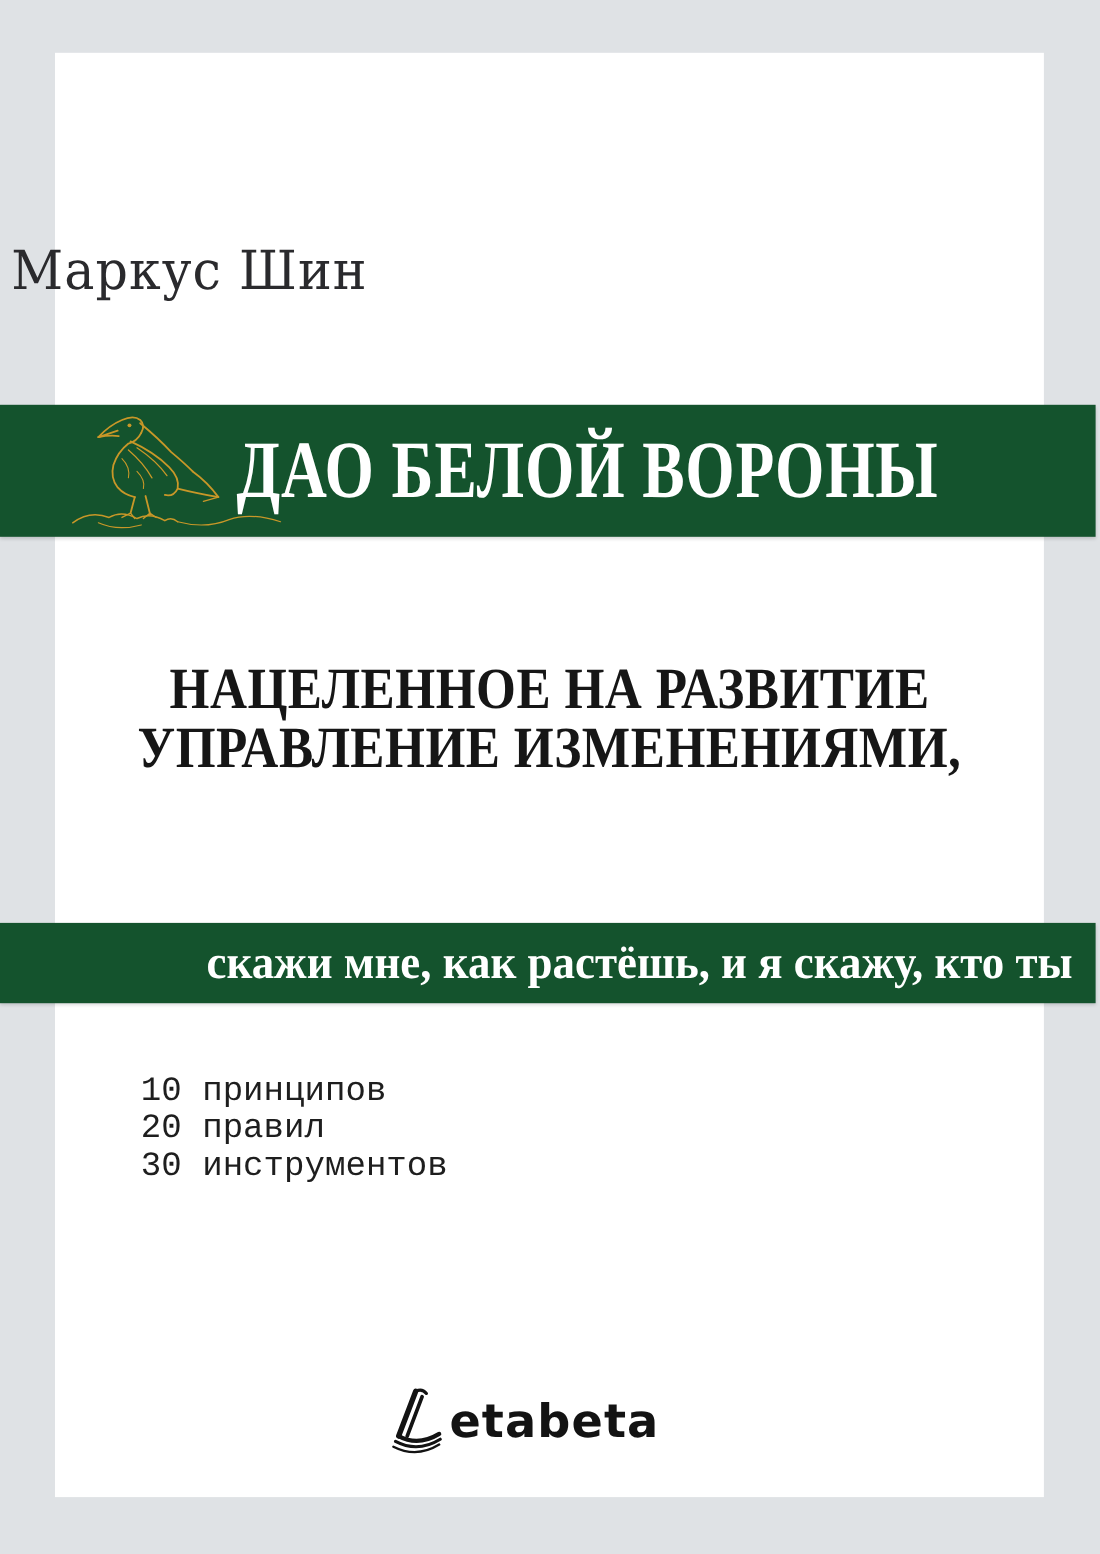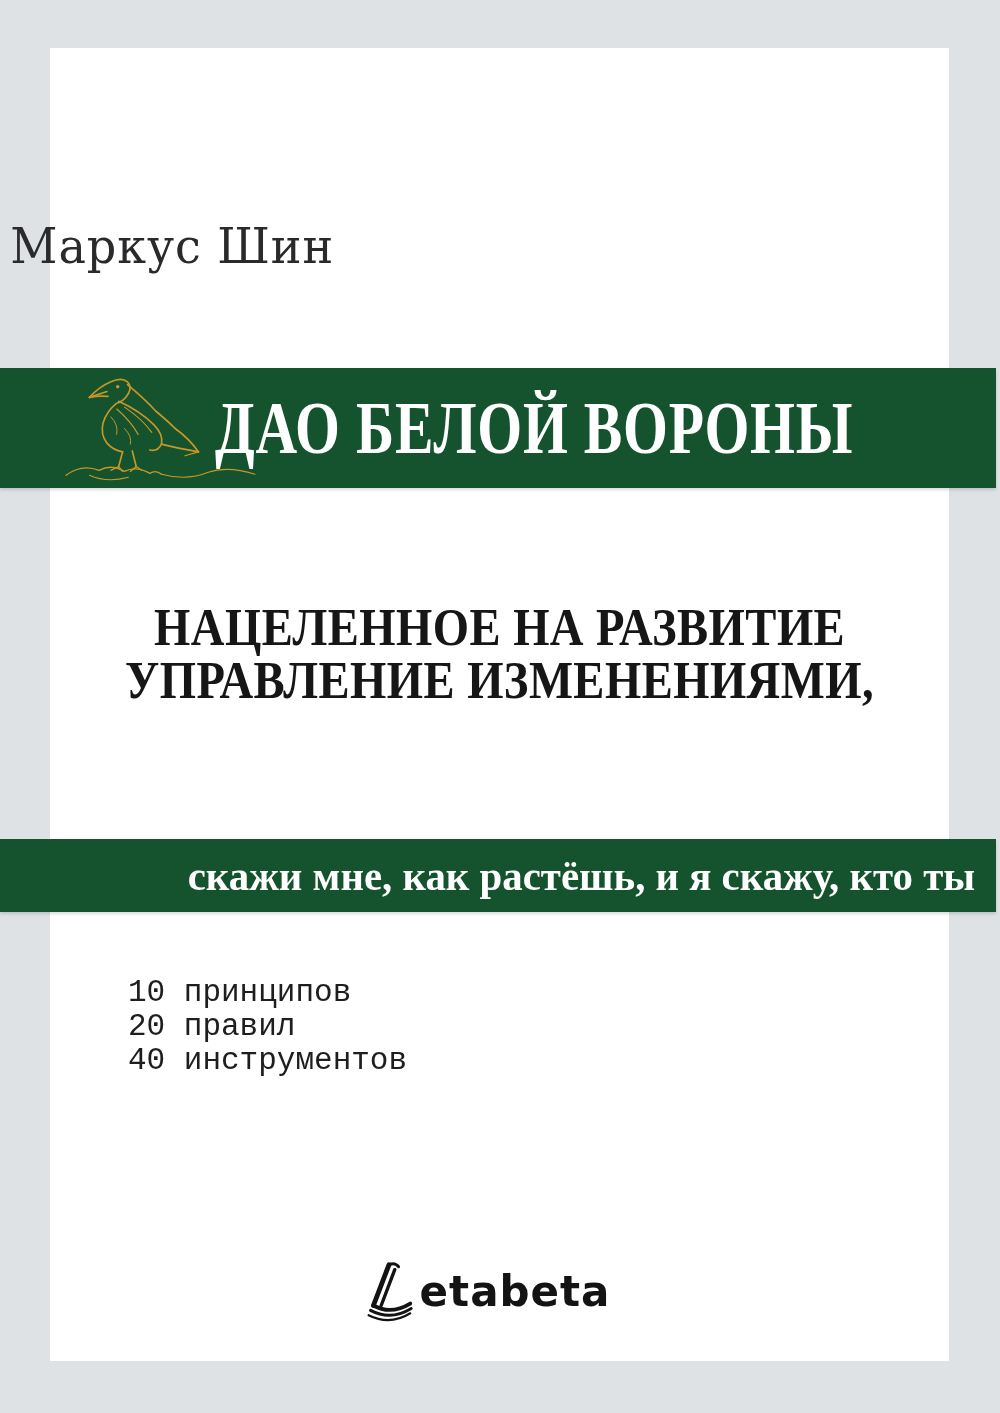"40 инструментов" div { text: 40 -> 30 }
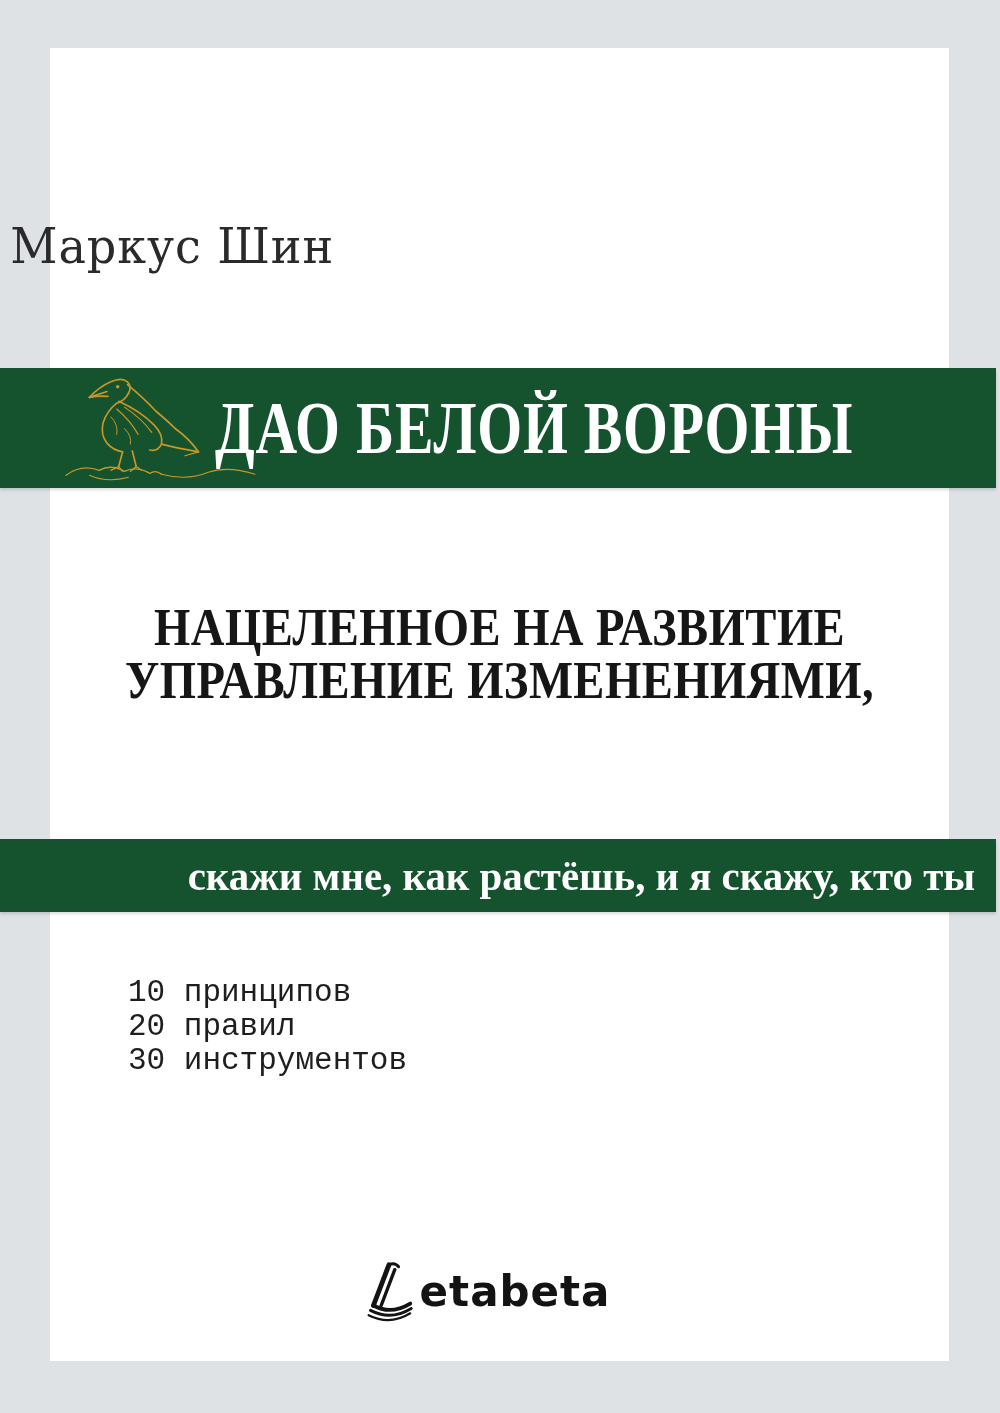"etabeta" .logo { padding-left: 11px -> none }
